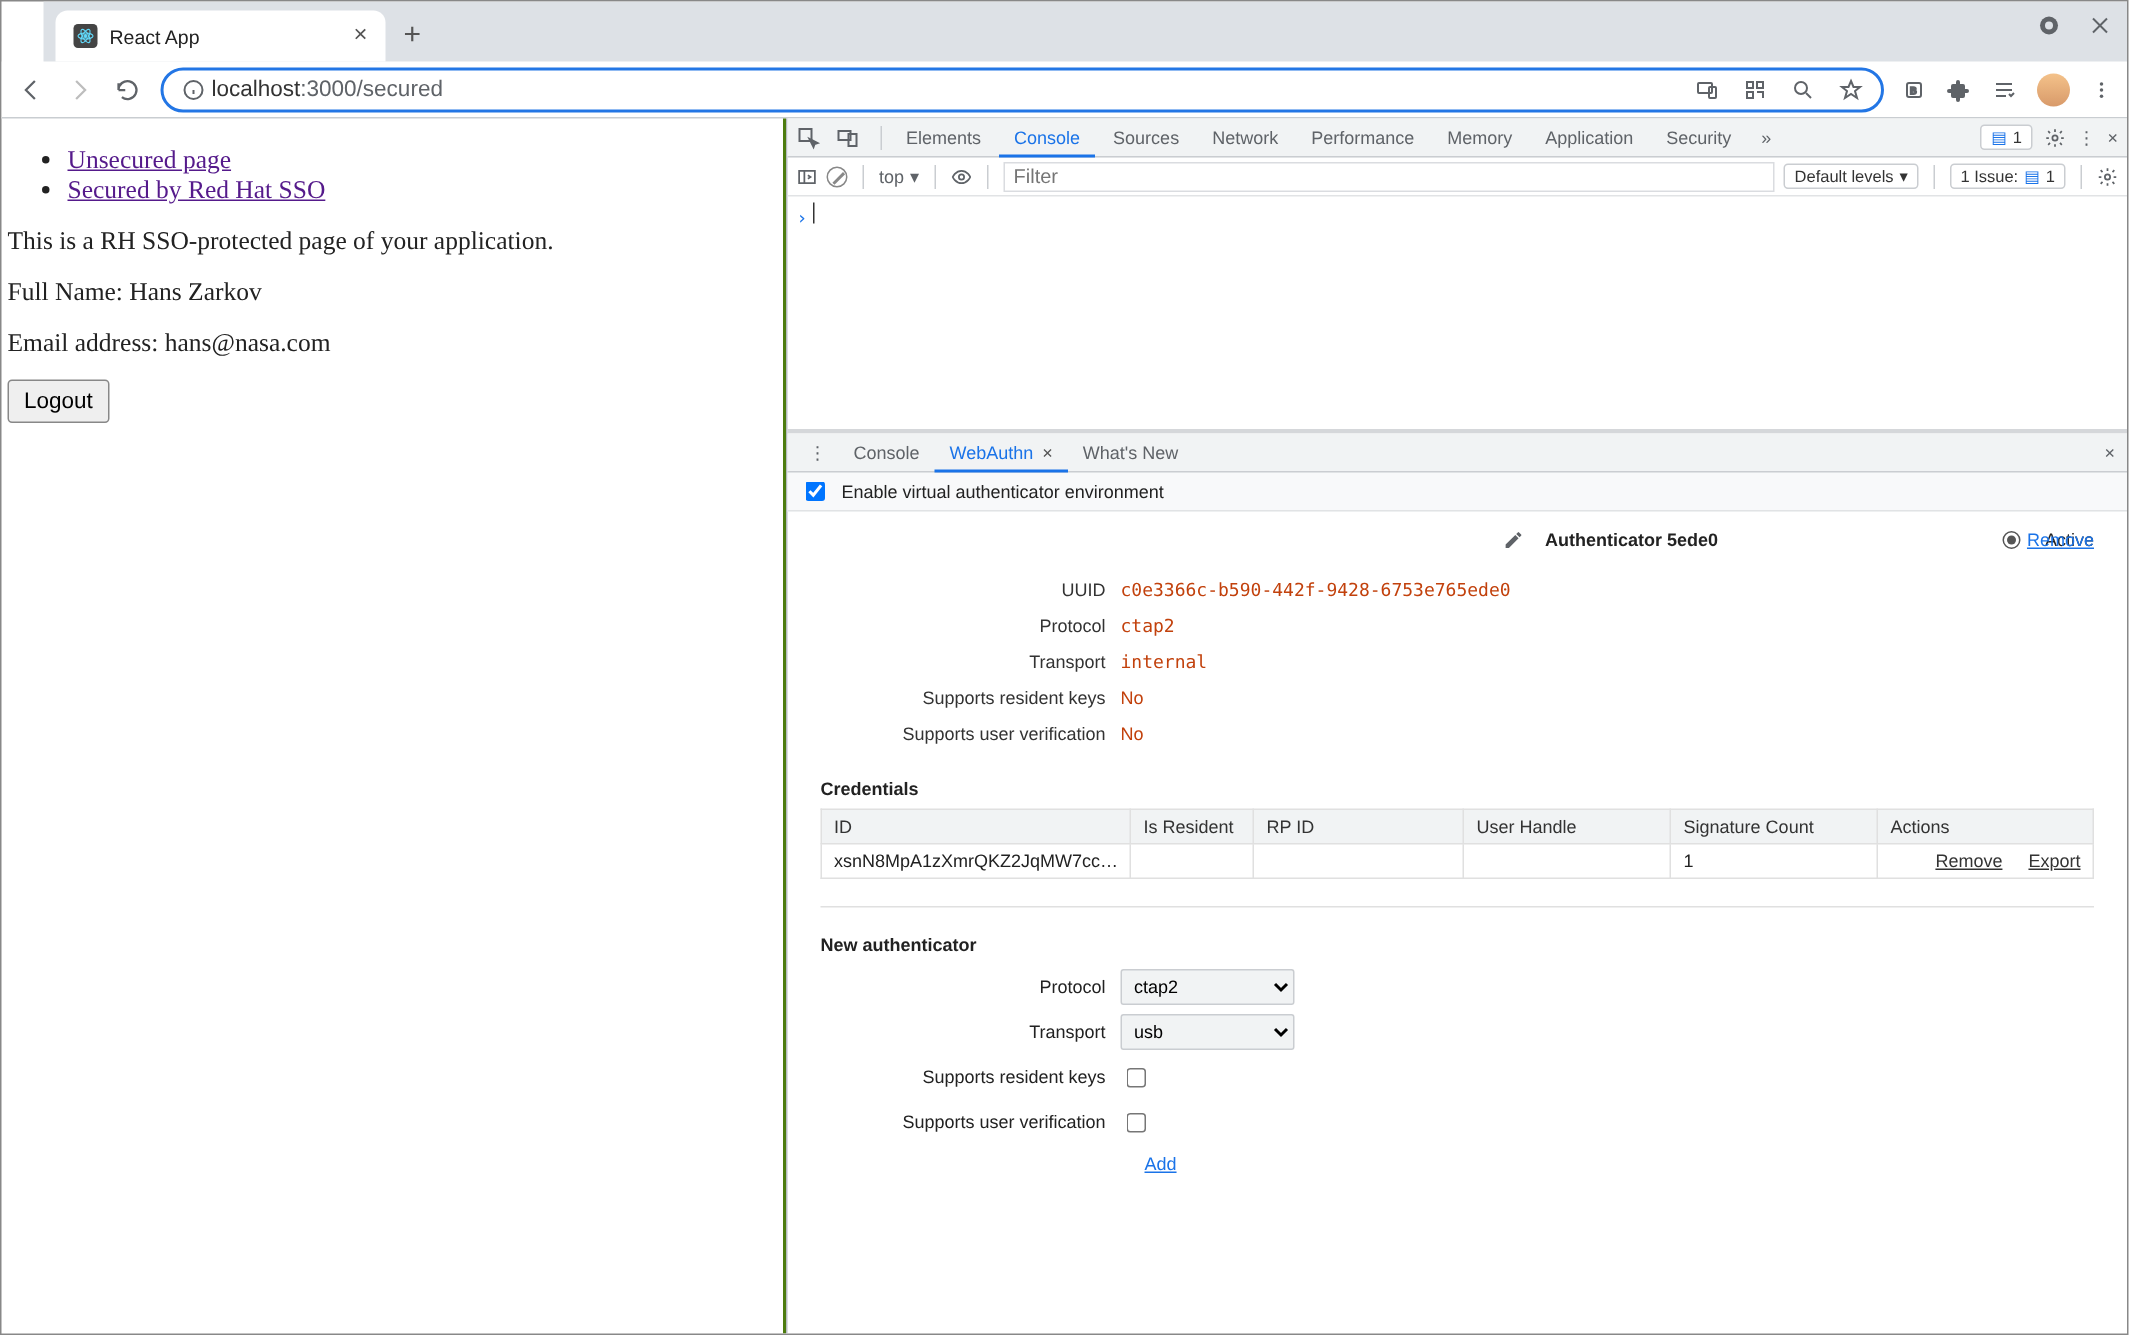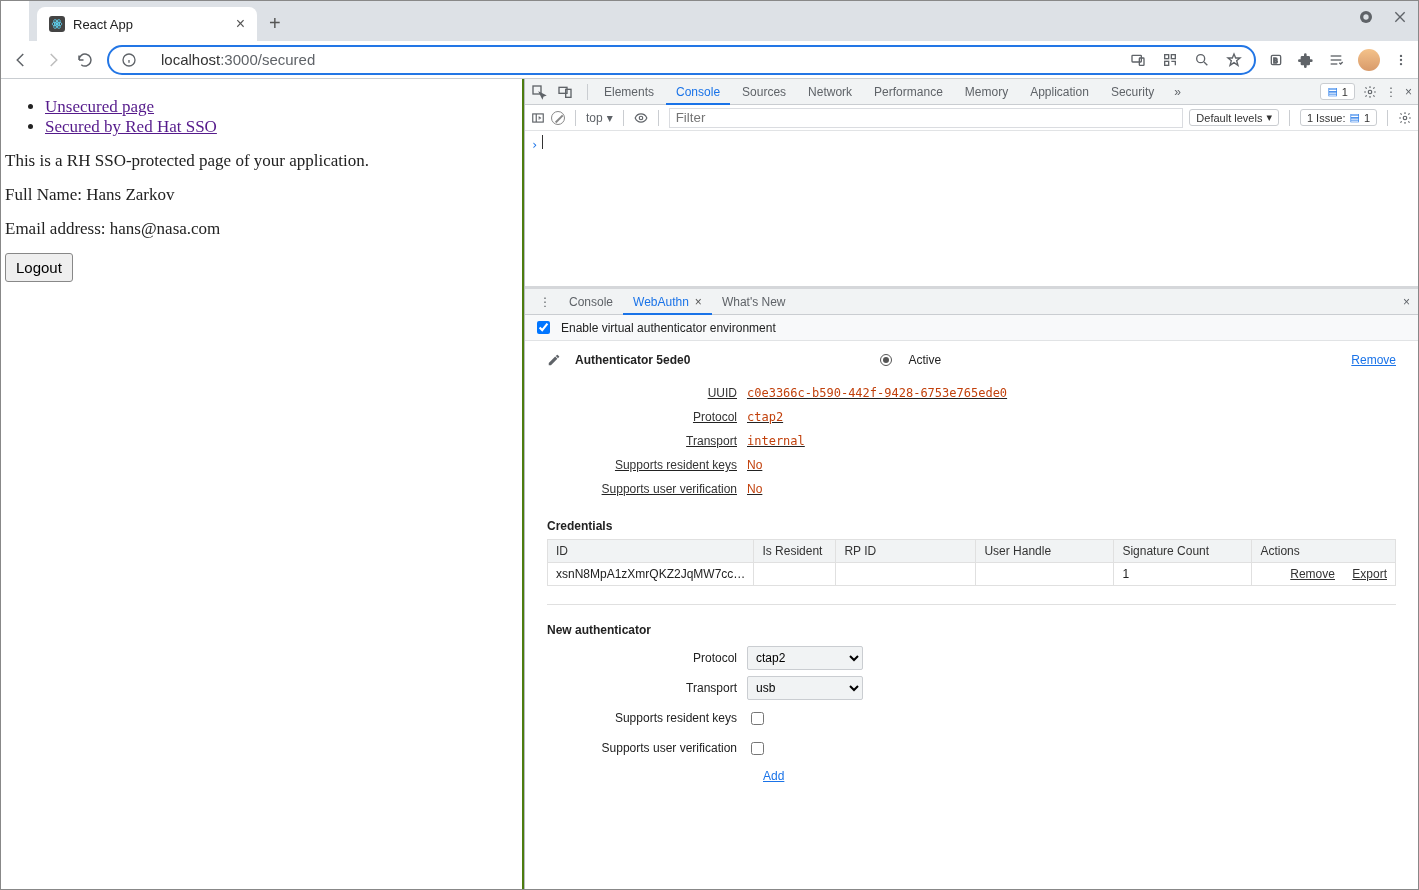"localhost:3000/secured" .omnibox { gap: 24px -> 4px }
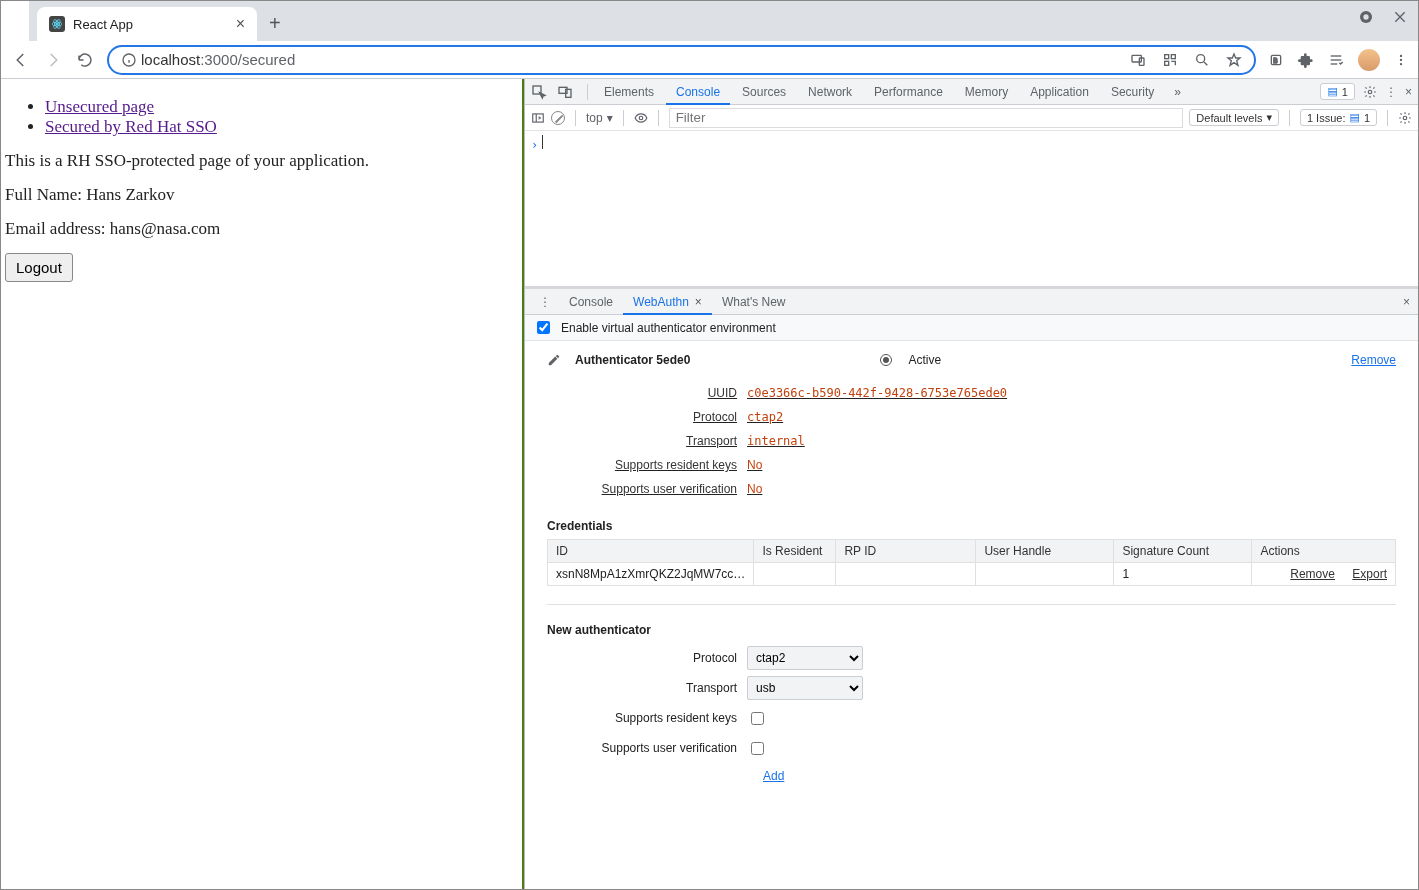"Authenticator 5ede0" .auth-header { justify-content: none -> flex-end }
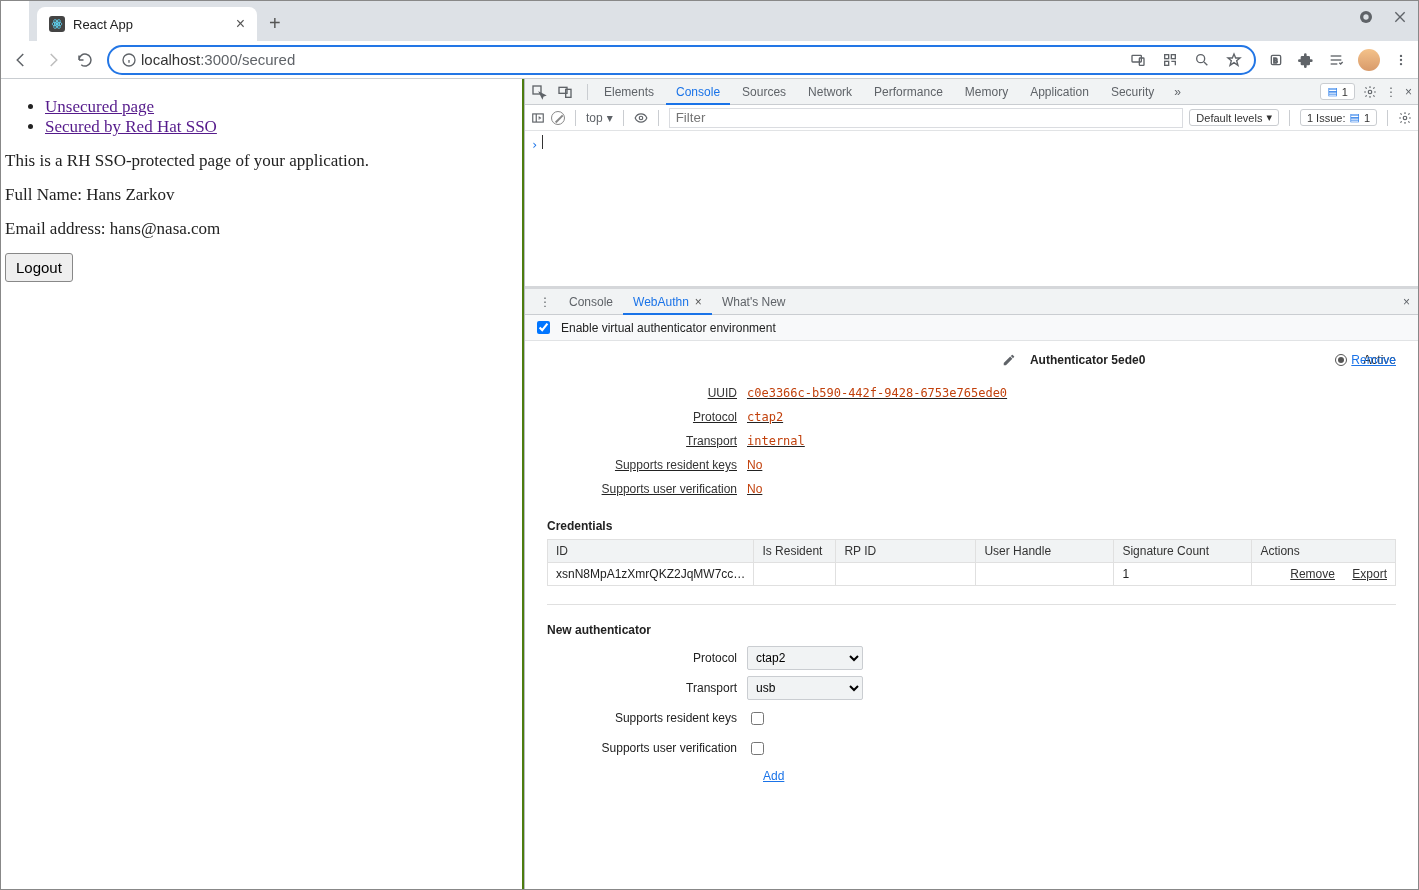"UUID" .prop-row { text-decoration: underline -> none }
